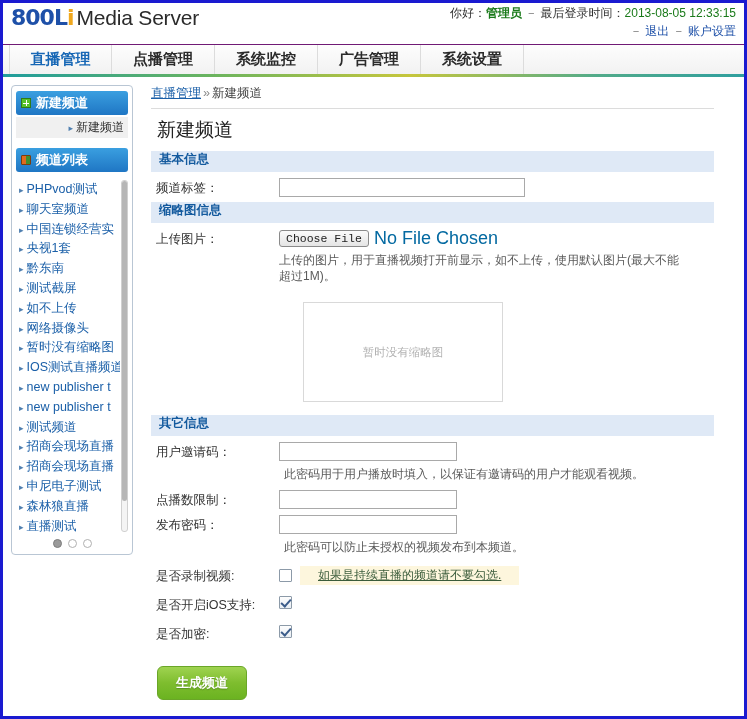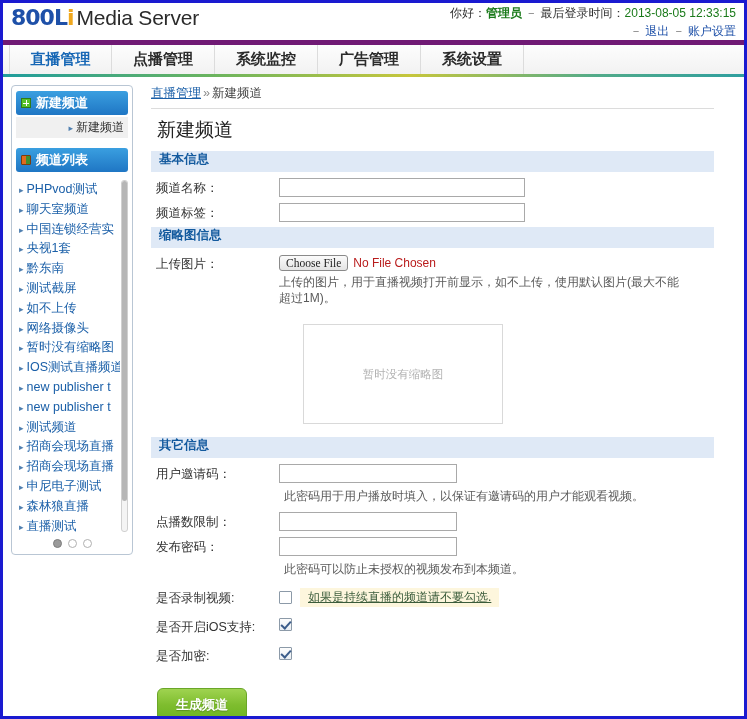"800Li Media Server" .topbar { border-bottom: 5px solid #701a75 -> 1px solid #701a75 }
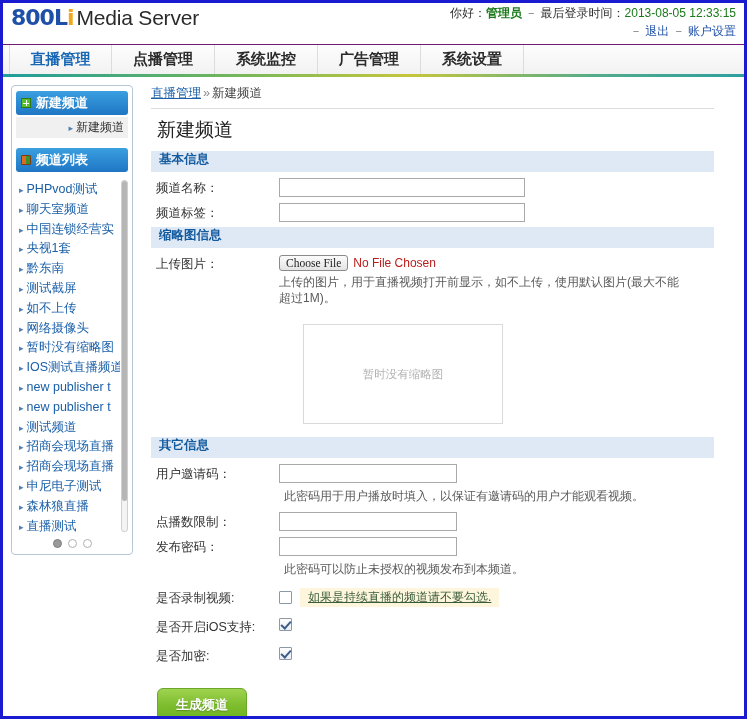"频道名称：" div.frow { html: <div> <div>频道名称：</div> <div> <input> </div> </div> -> none }
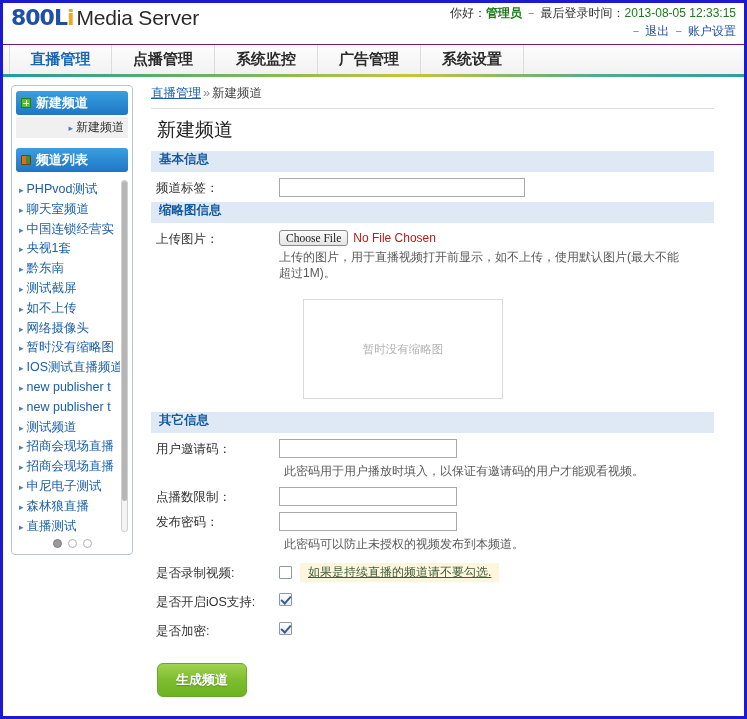"Choose File" .filebtn { font-family: Liberation Serif, serif -> Liberation Mono, monospace }
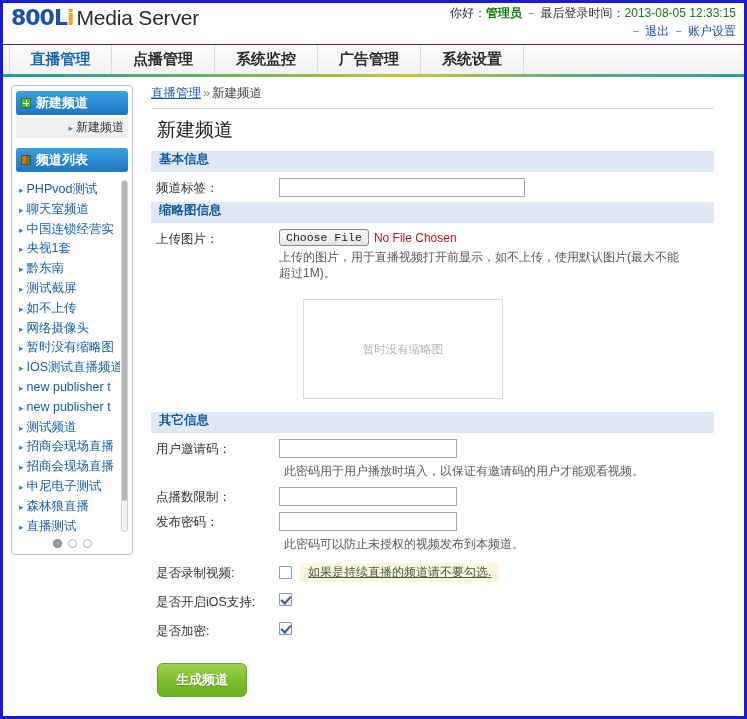"No File Chosen" .fileno { color: #b91c1c -> #0369a1; font-size: 12px -> 18px }
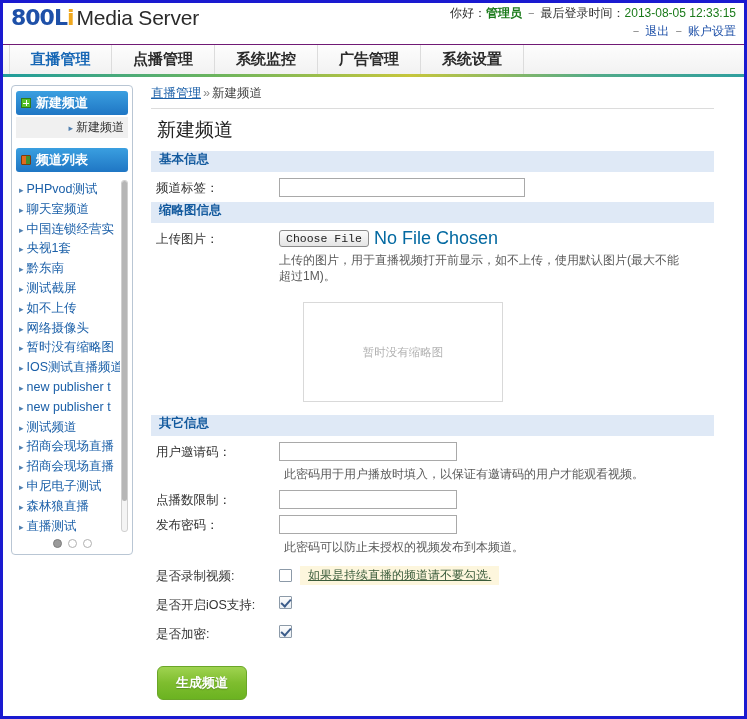"如果是持续直播的频道请不要勾选." .cbnote { padding: 1px 8px -> 1px 18px }
